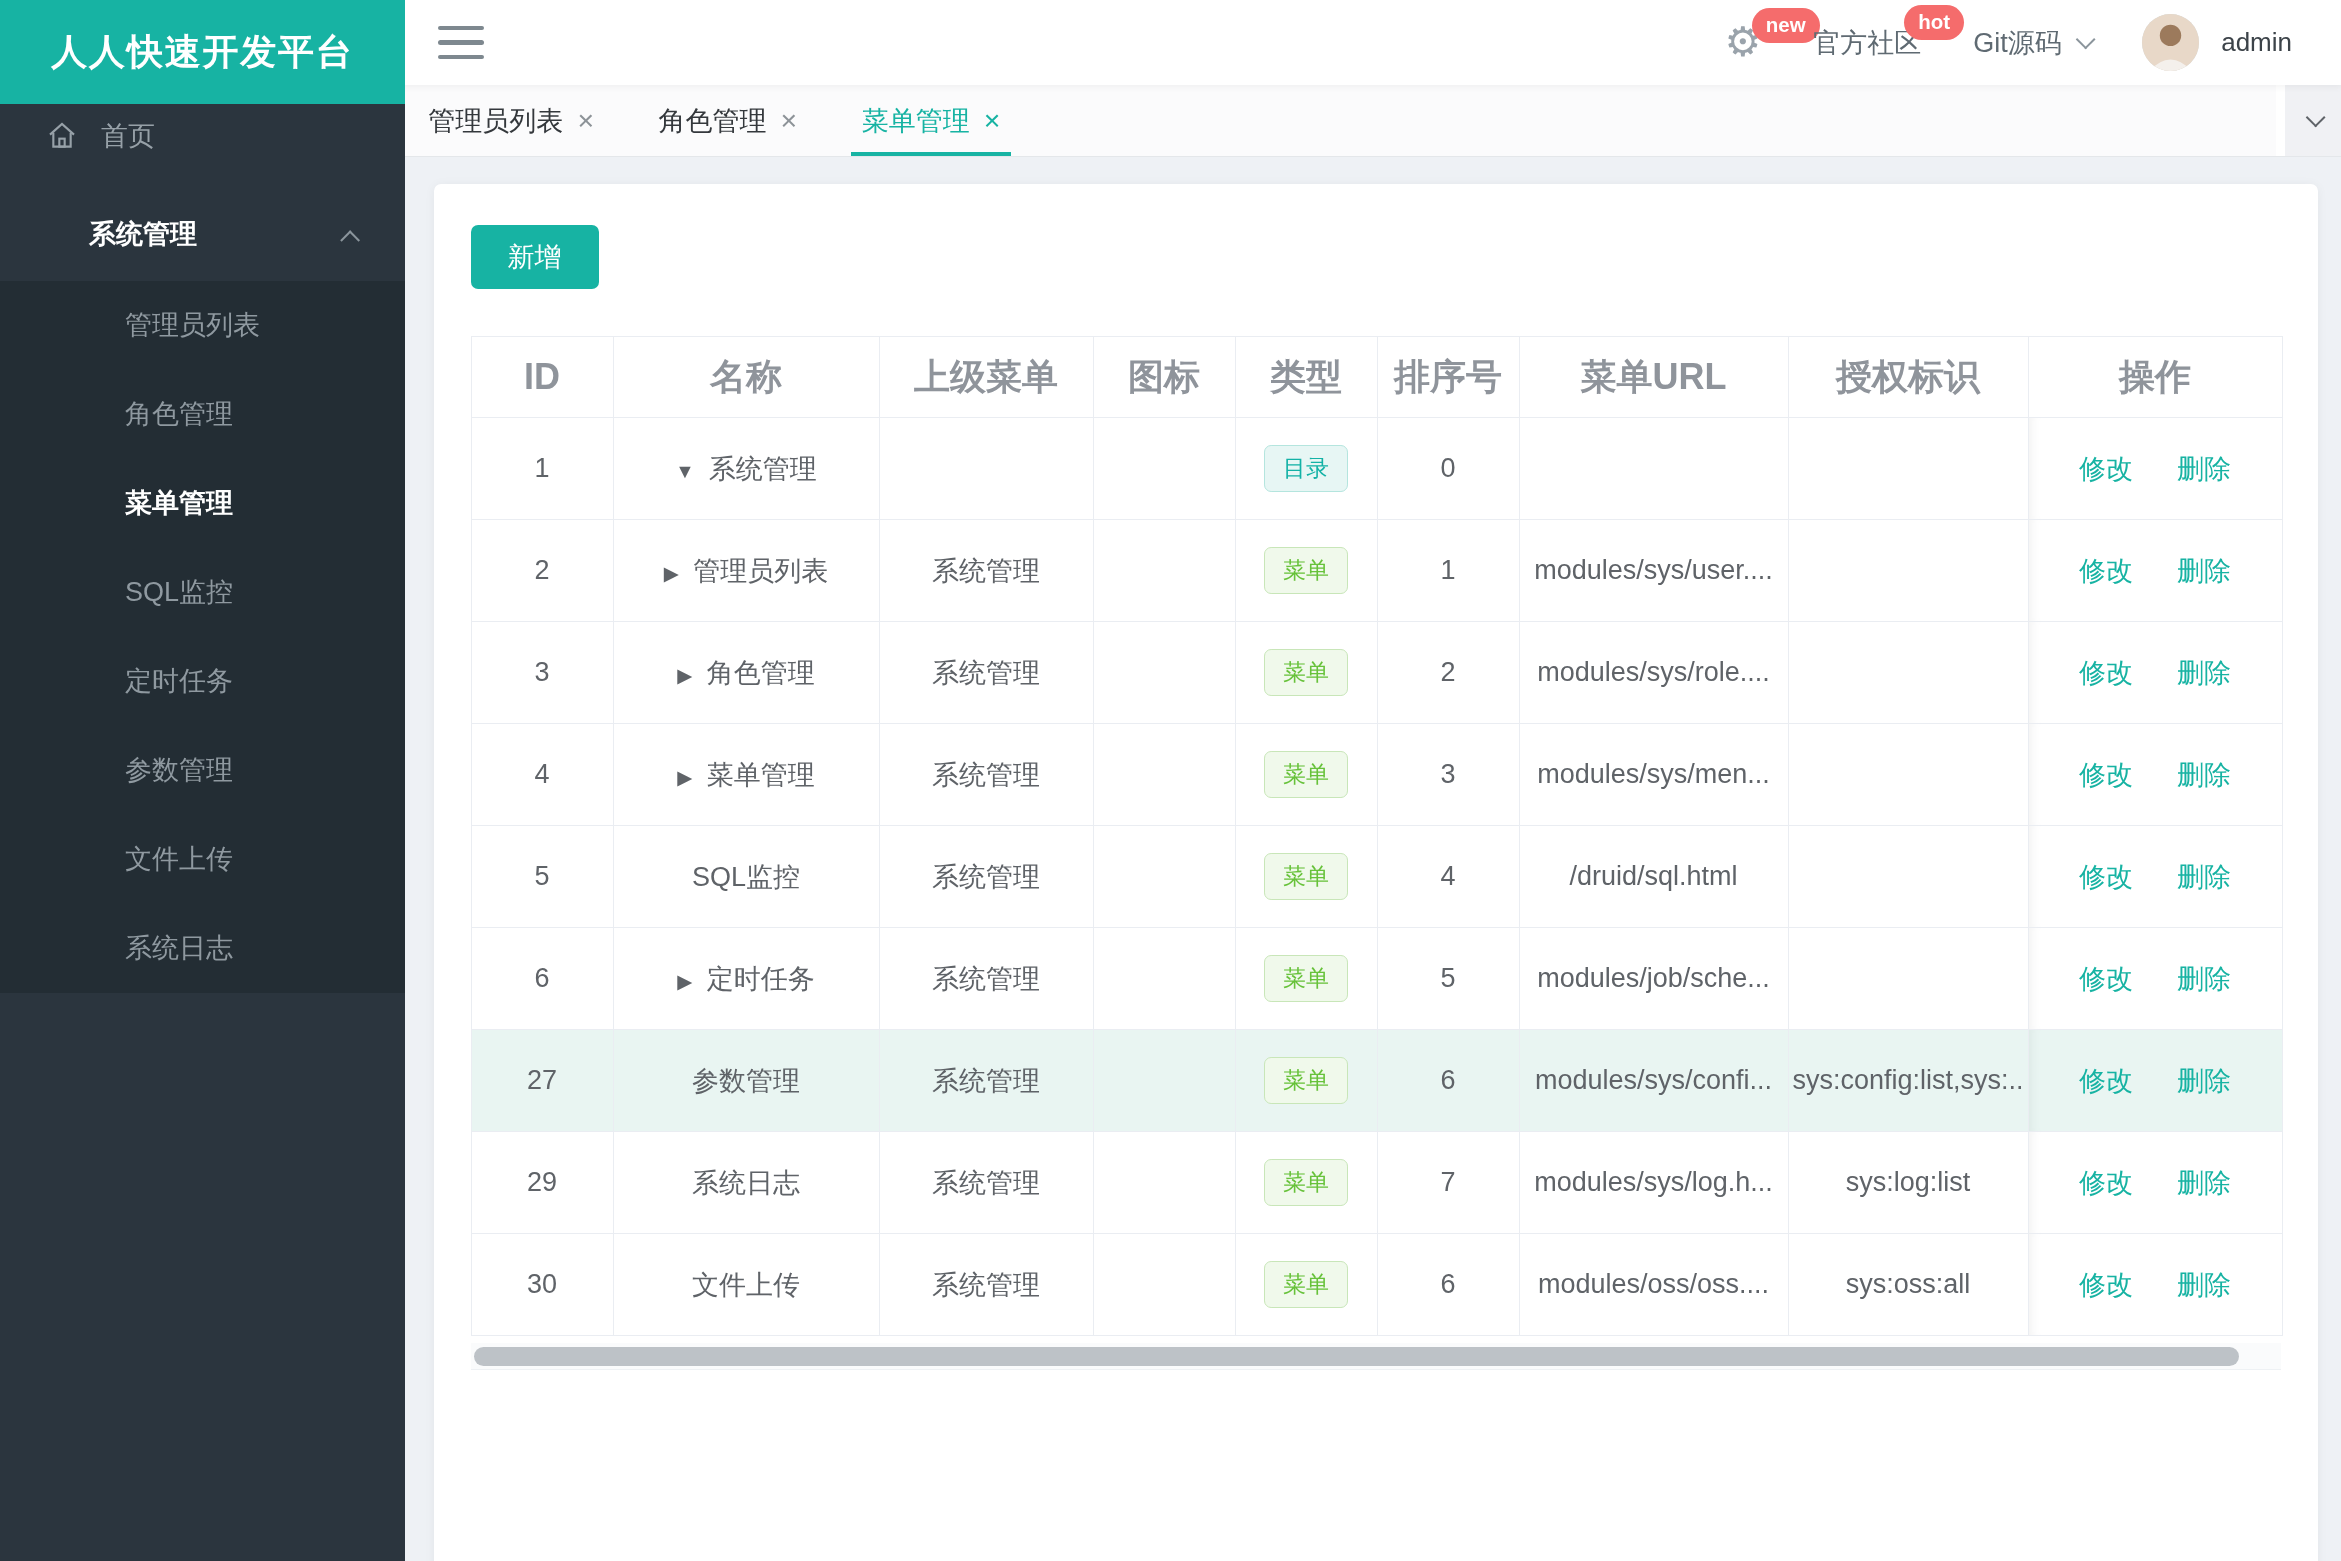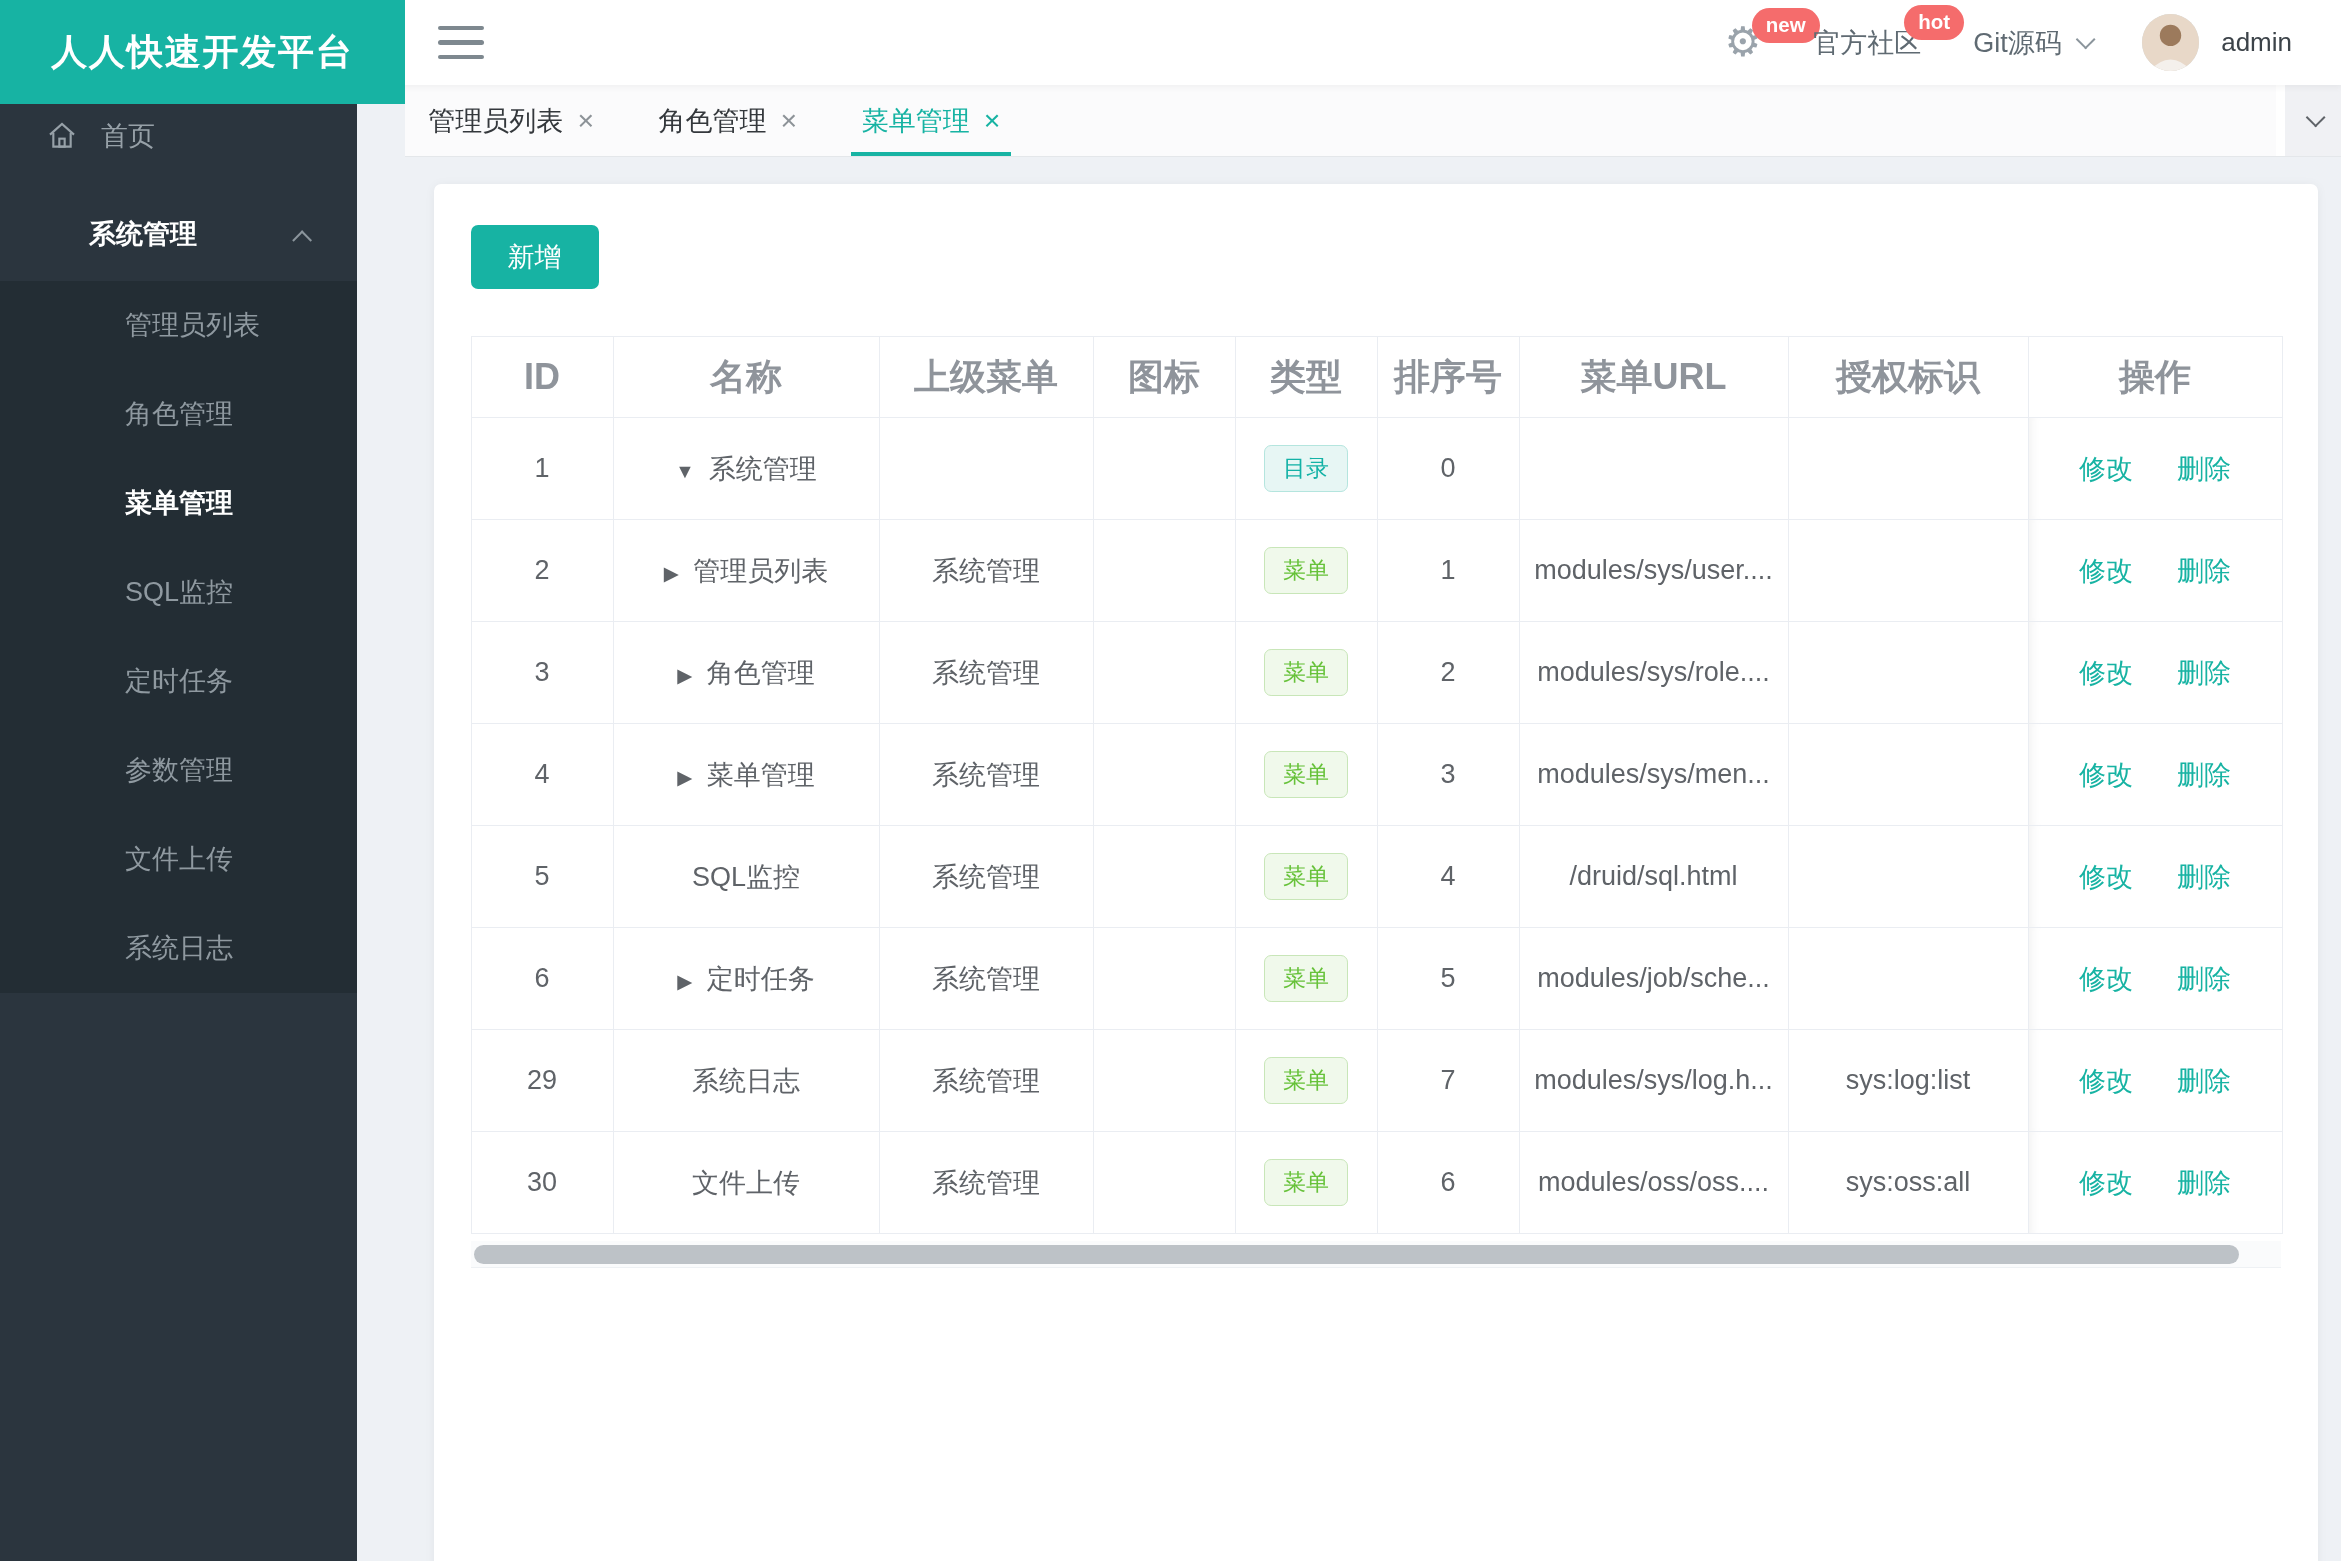"首页" .sidebar { width: 357px -> 405px }
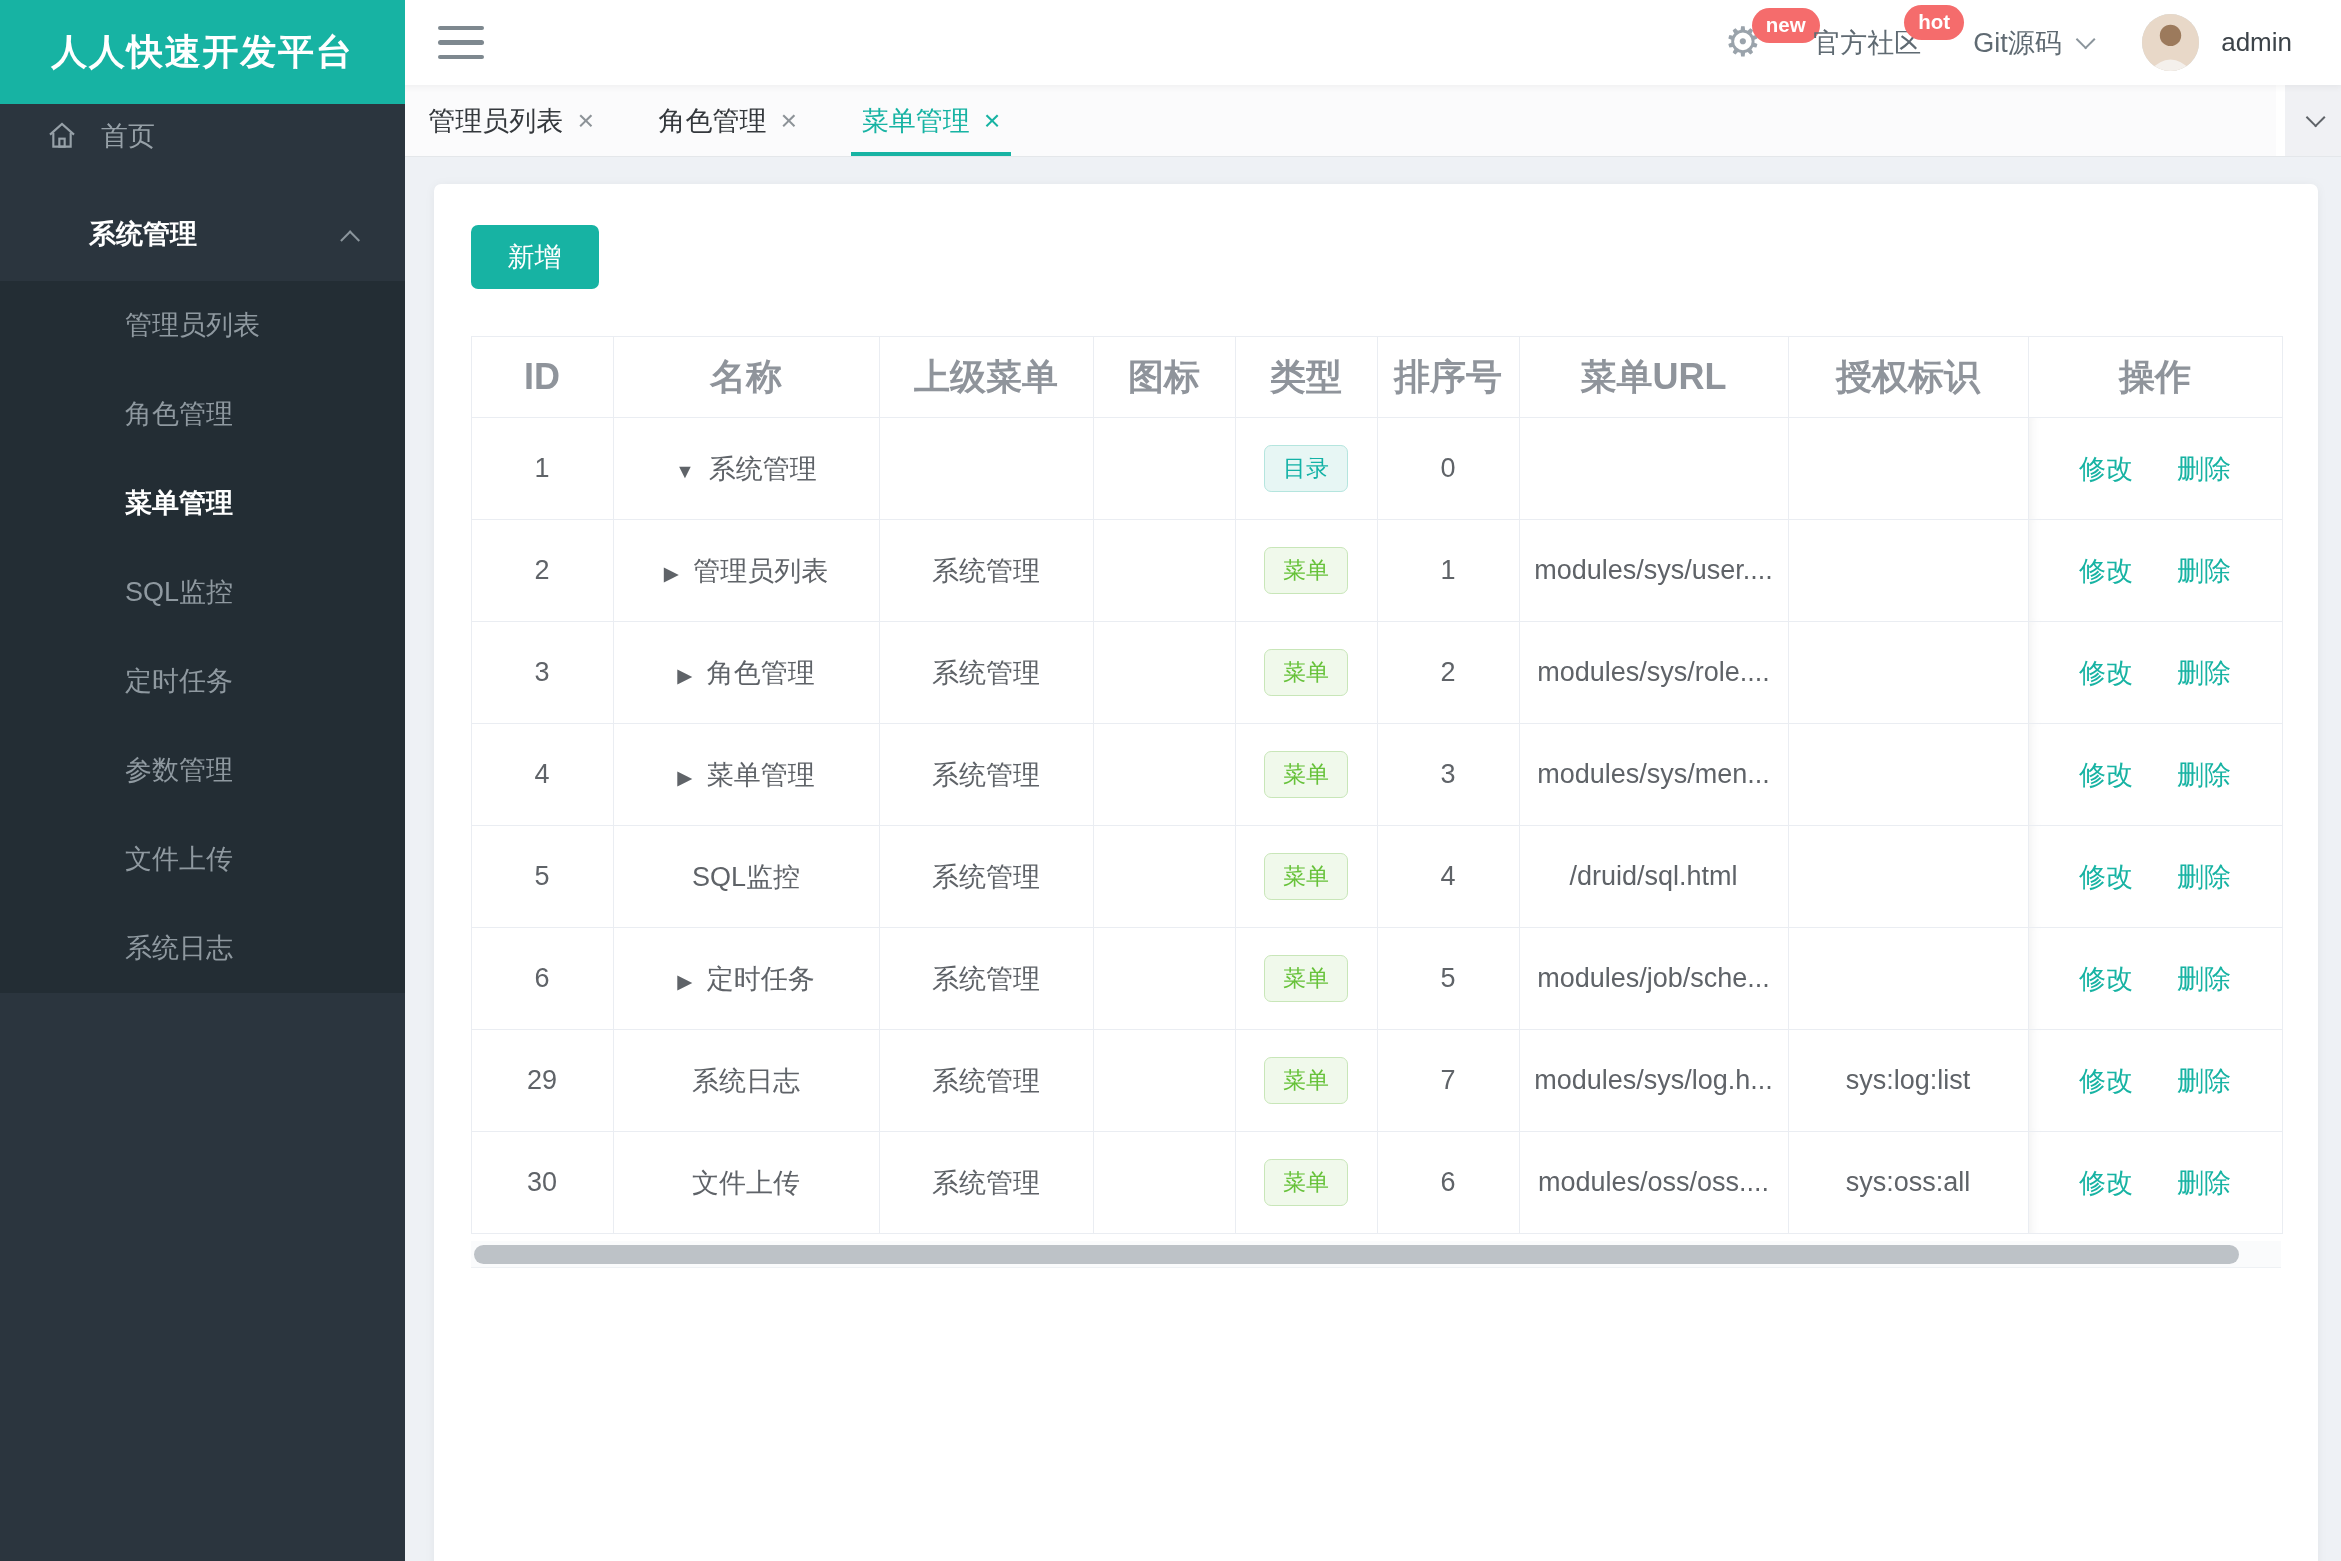"27" tr.hl { html: none -> <tr> <td>27</td> <td> <span>参数管理</span> </td> <td>系统管理</td> <td></td> <td><span>菜单</span></td> <td>6</td> <td>modules/sys/confi...</td> <td>sys:config:list,sys:..</td> <td> <a>修改</a><a>删除</a> </td> </tr> }
